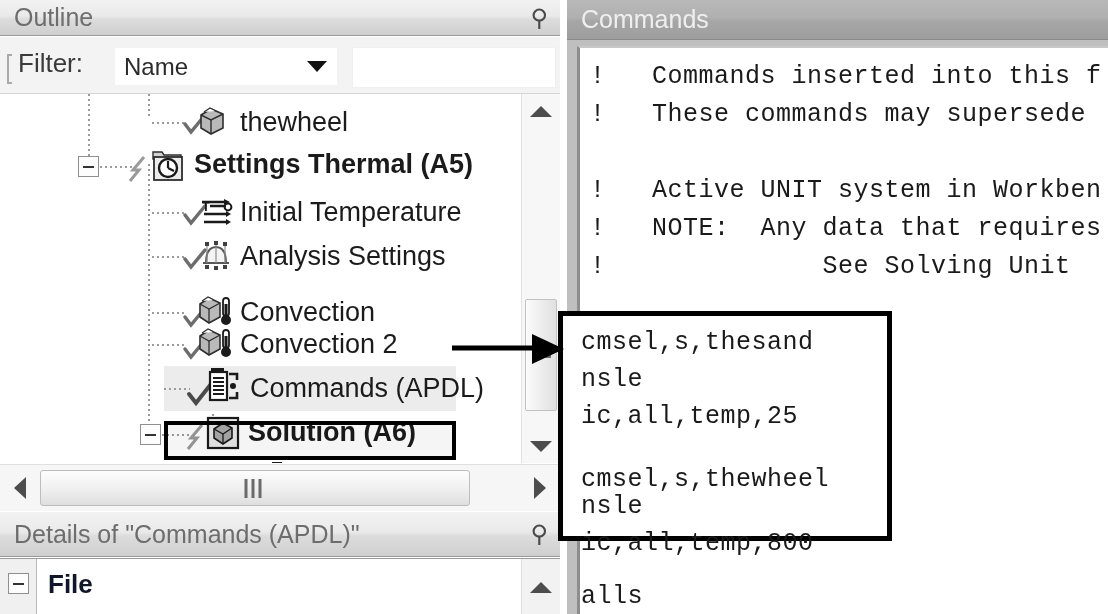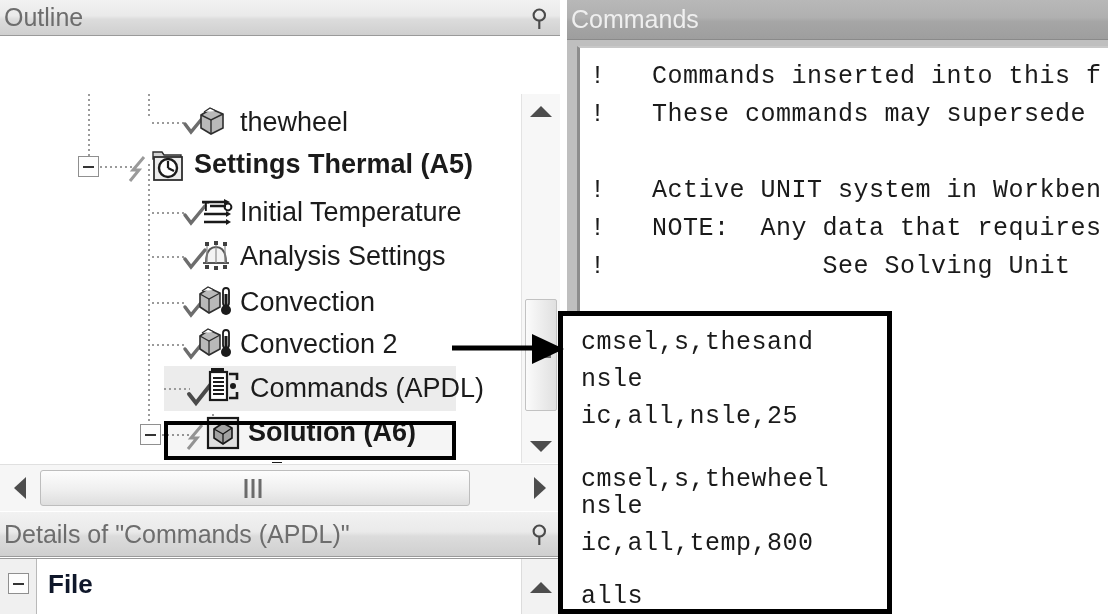"Outline" .panel-title { padding-left: 4px -> 14px }
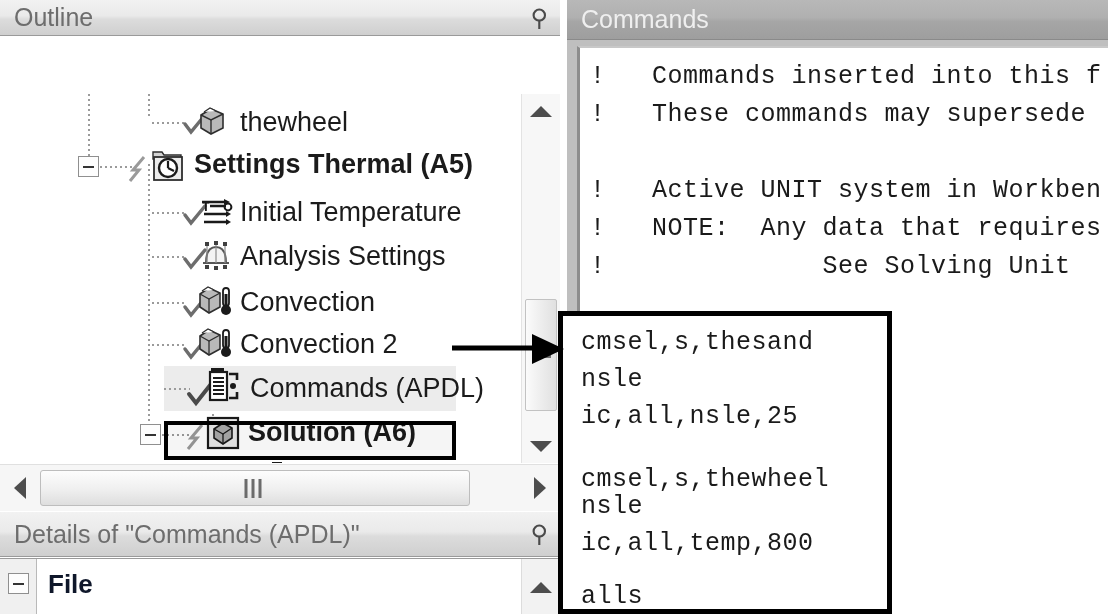"Filter:" div { html: none -> <div> <div></div> <div>Filter:</div> <div> <span>Name</span> <span></span> </div> <input> </div> }
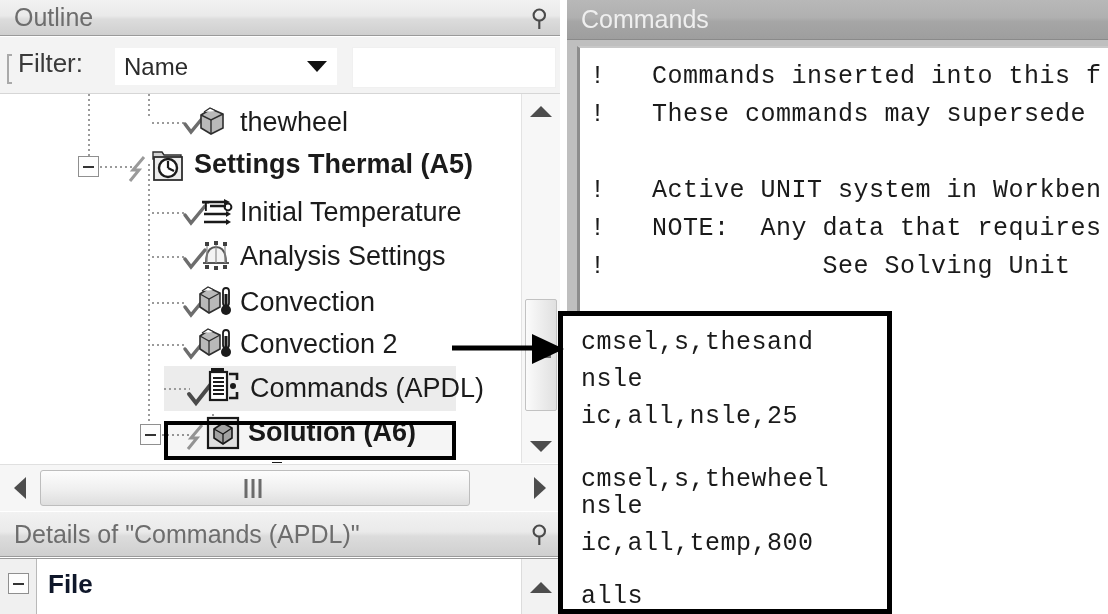"Convection" div.trow { top: 186px -> 196px }
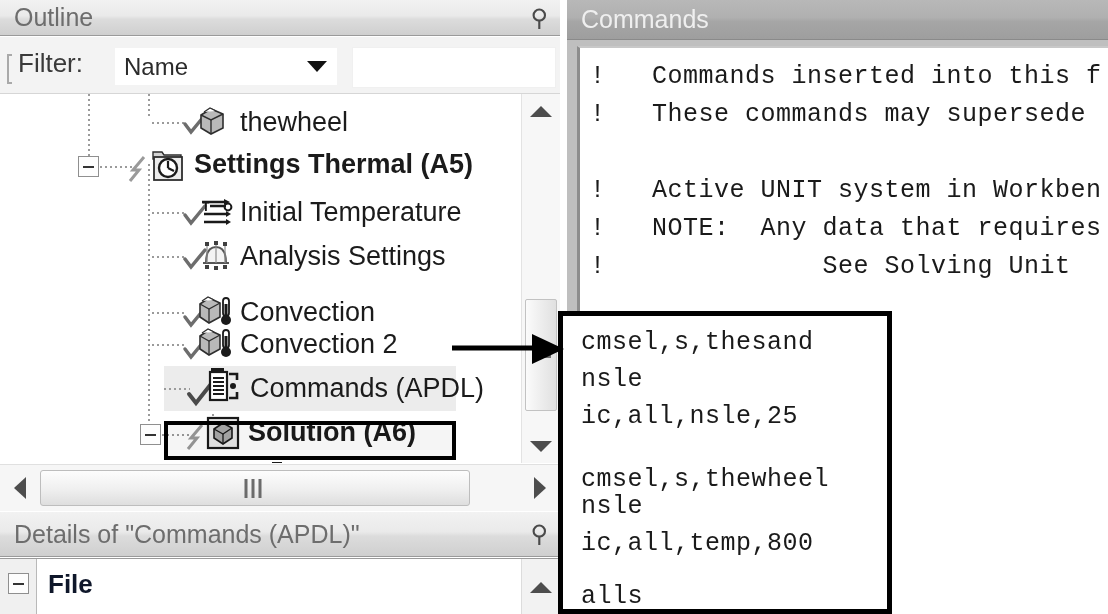"cmsel,s,thesand" #apdl-box { height: 303px -> 230px }
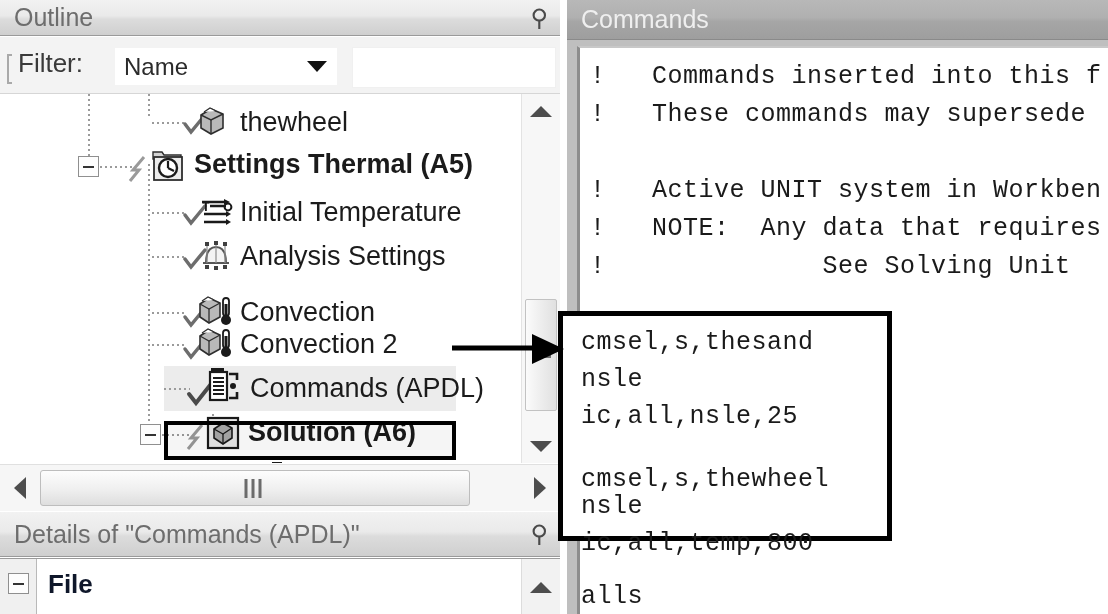"ic,all,nsle,25" div.codeline { text: ic,all,nsle,25 -> ic,all,temp,25 }
